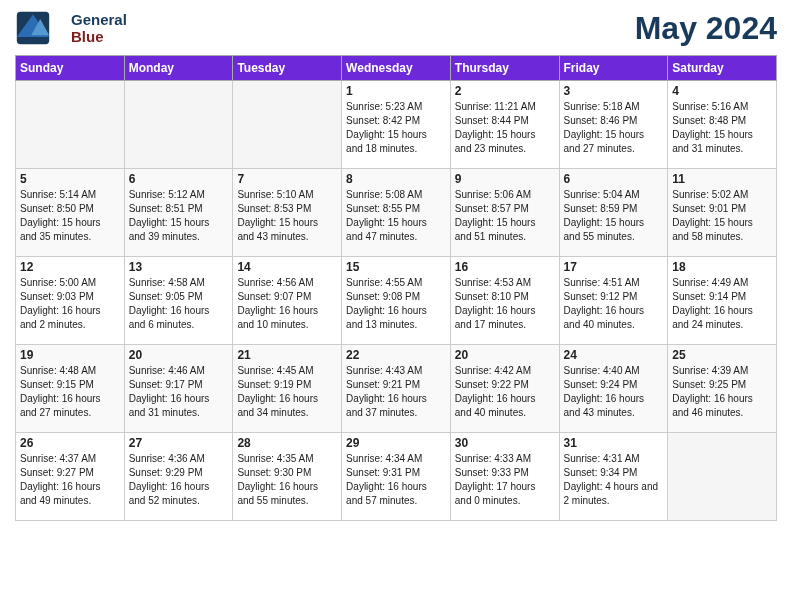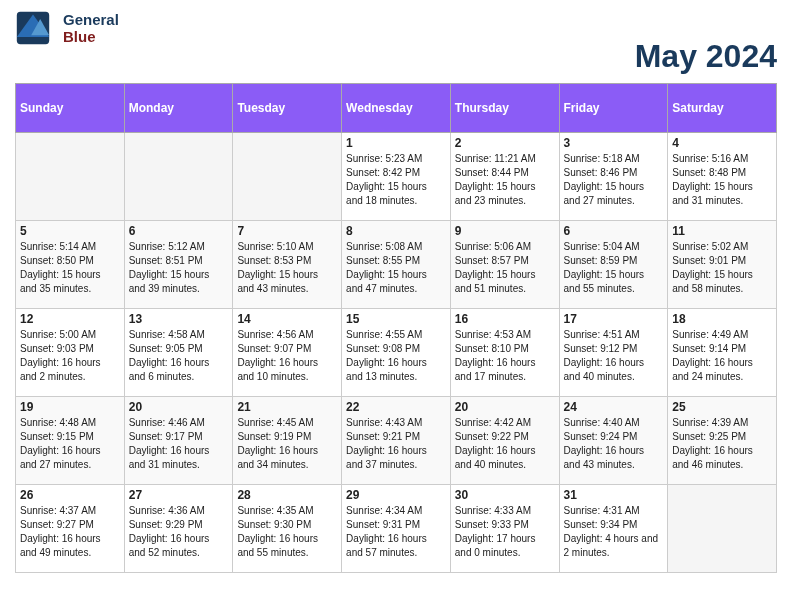"General" .logo { gap: 12px -> 20px }
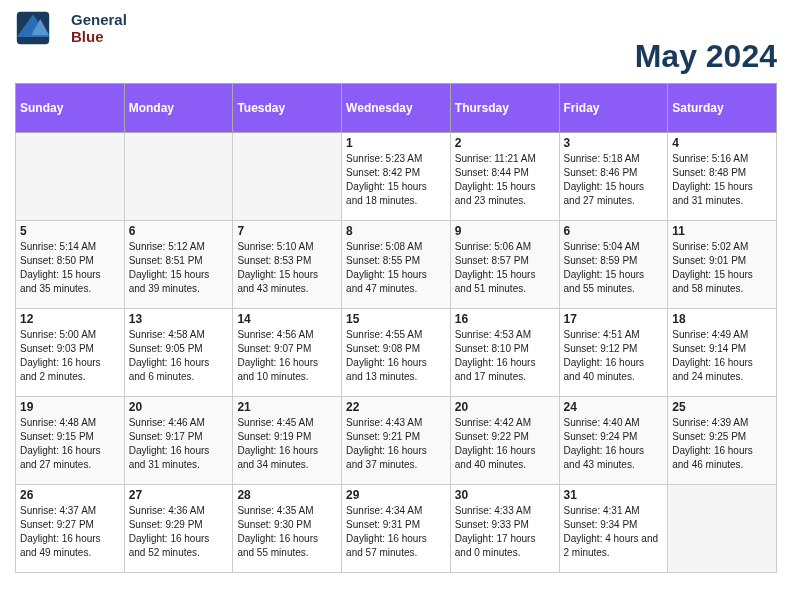"May 2024" .title-block { margin-top: 28px -> none }
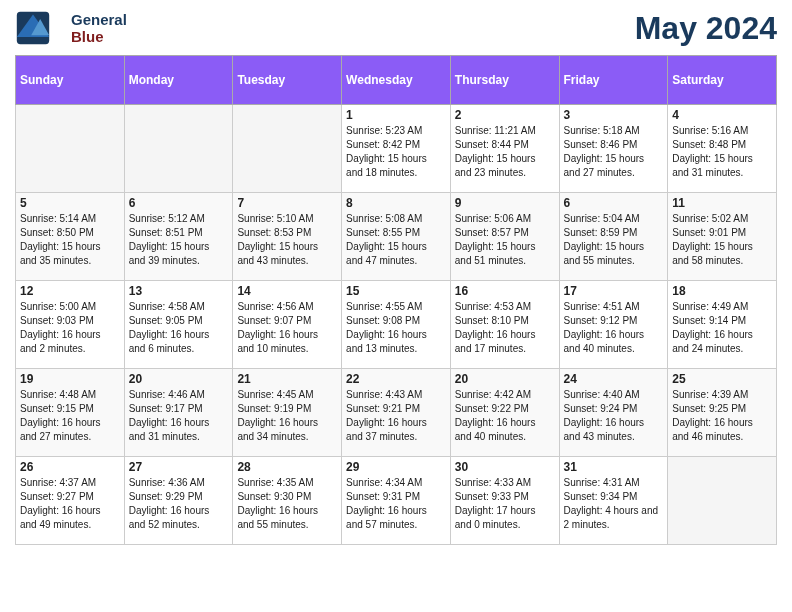"Sunday" th { background-color: #8b5cf6 -> #6d28d9; padding: 17px 4px -> 5px 4px }
